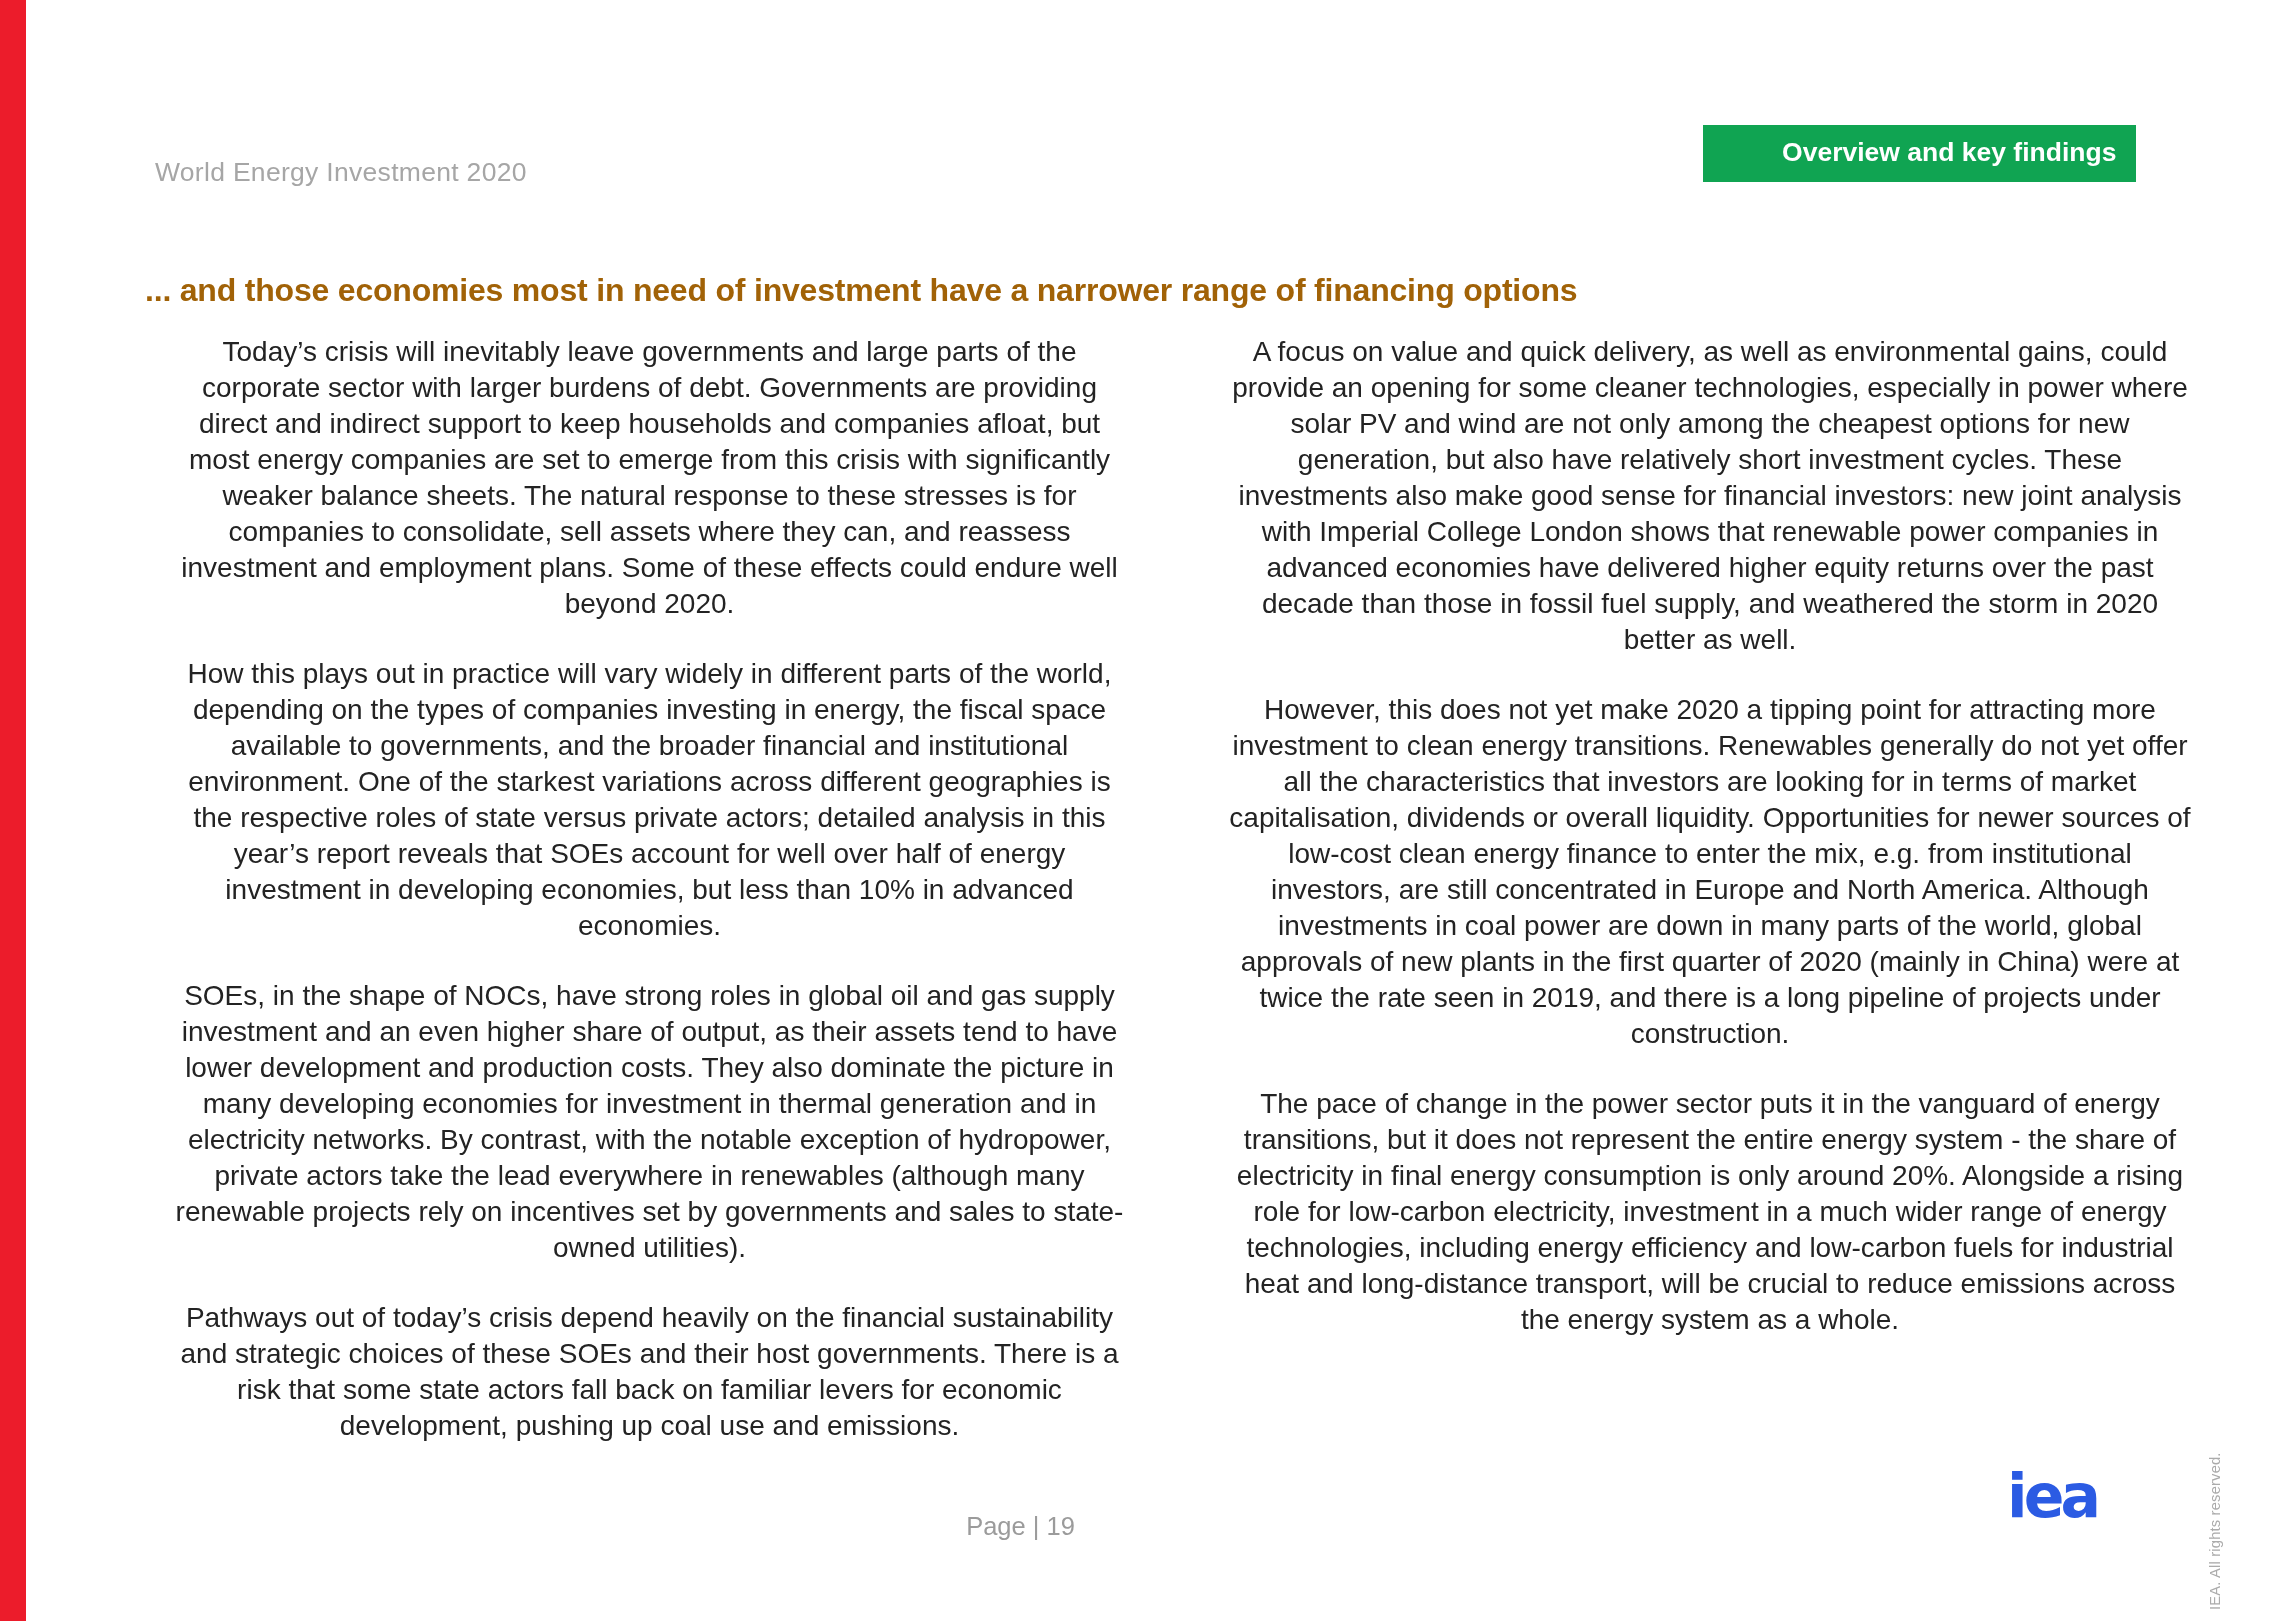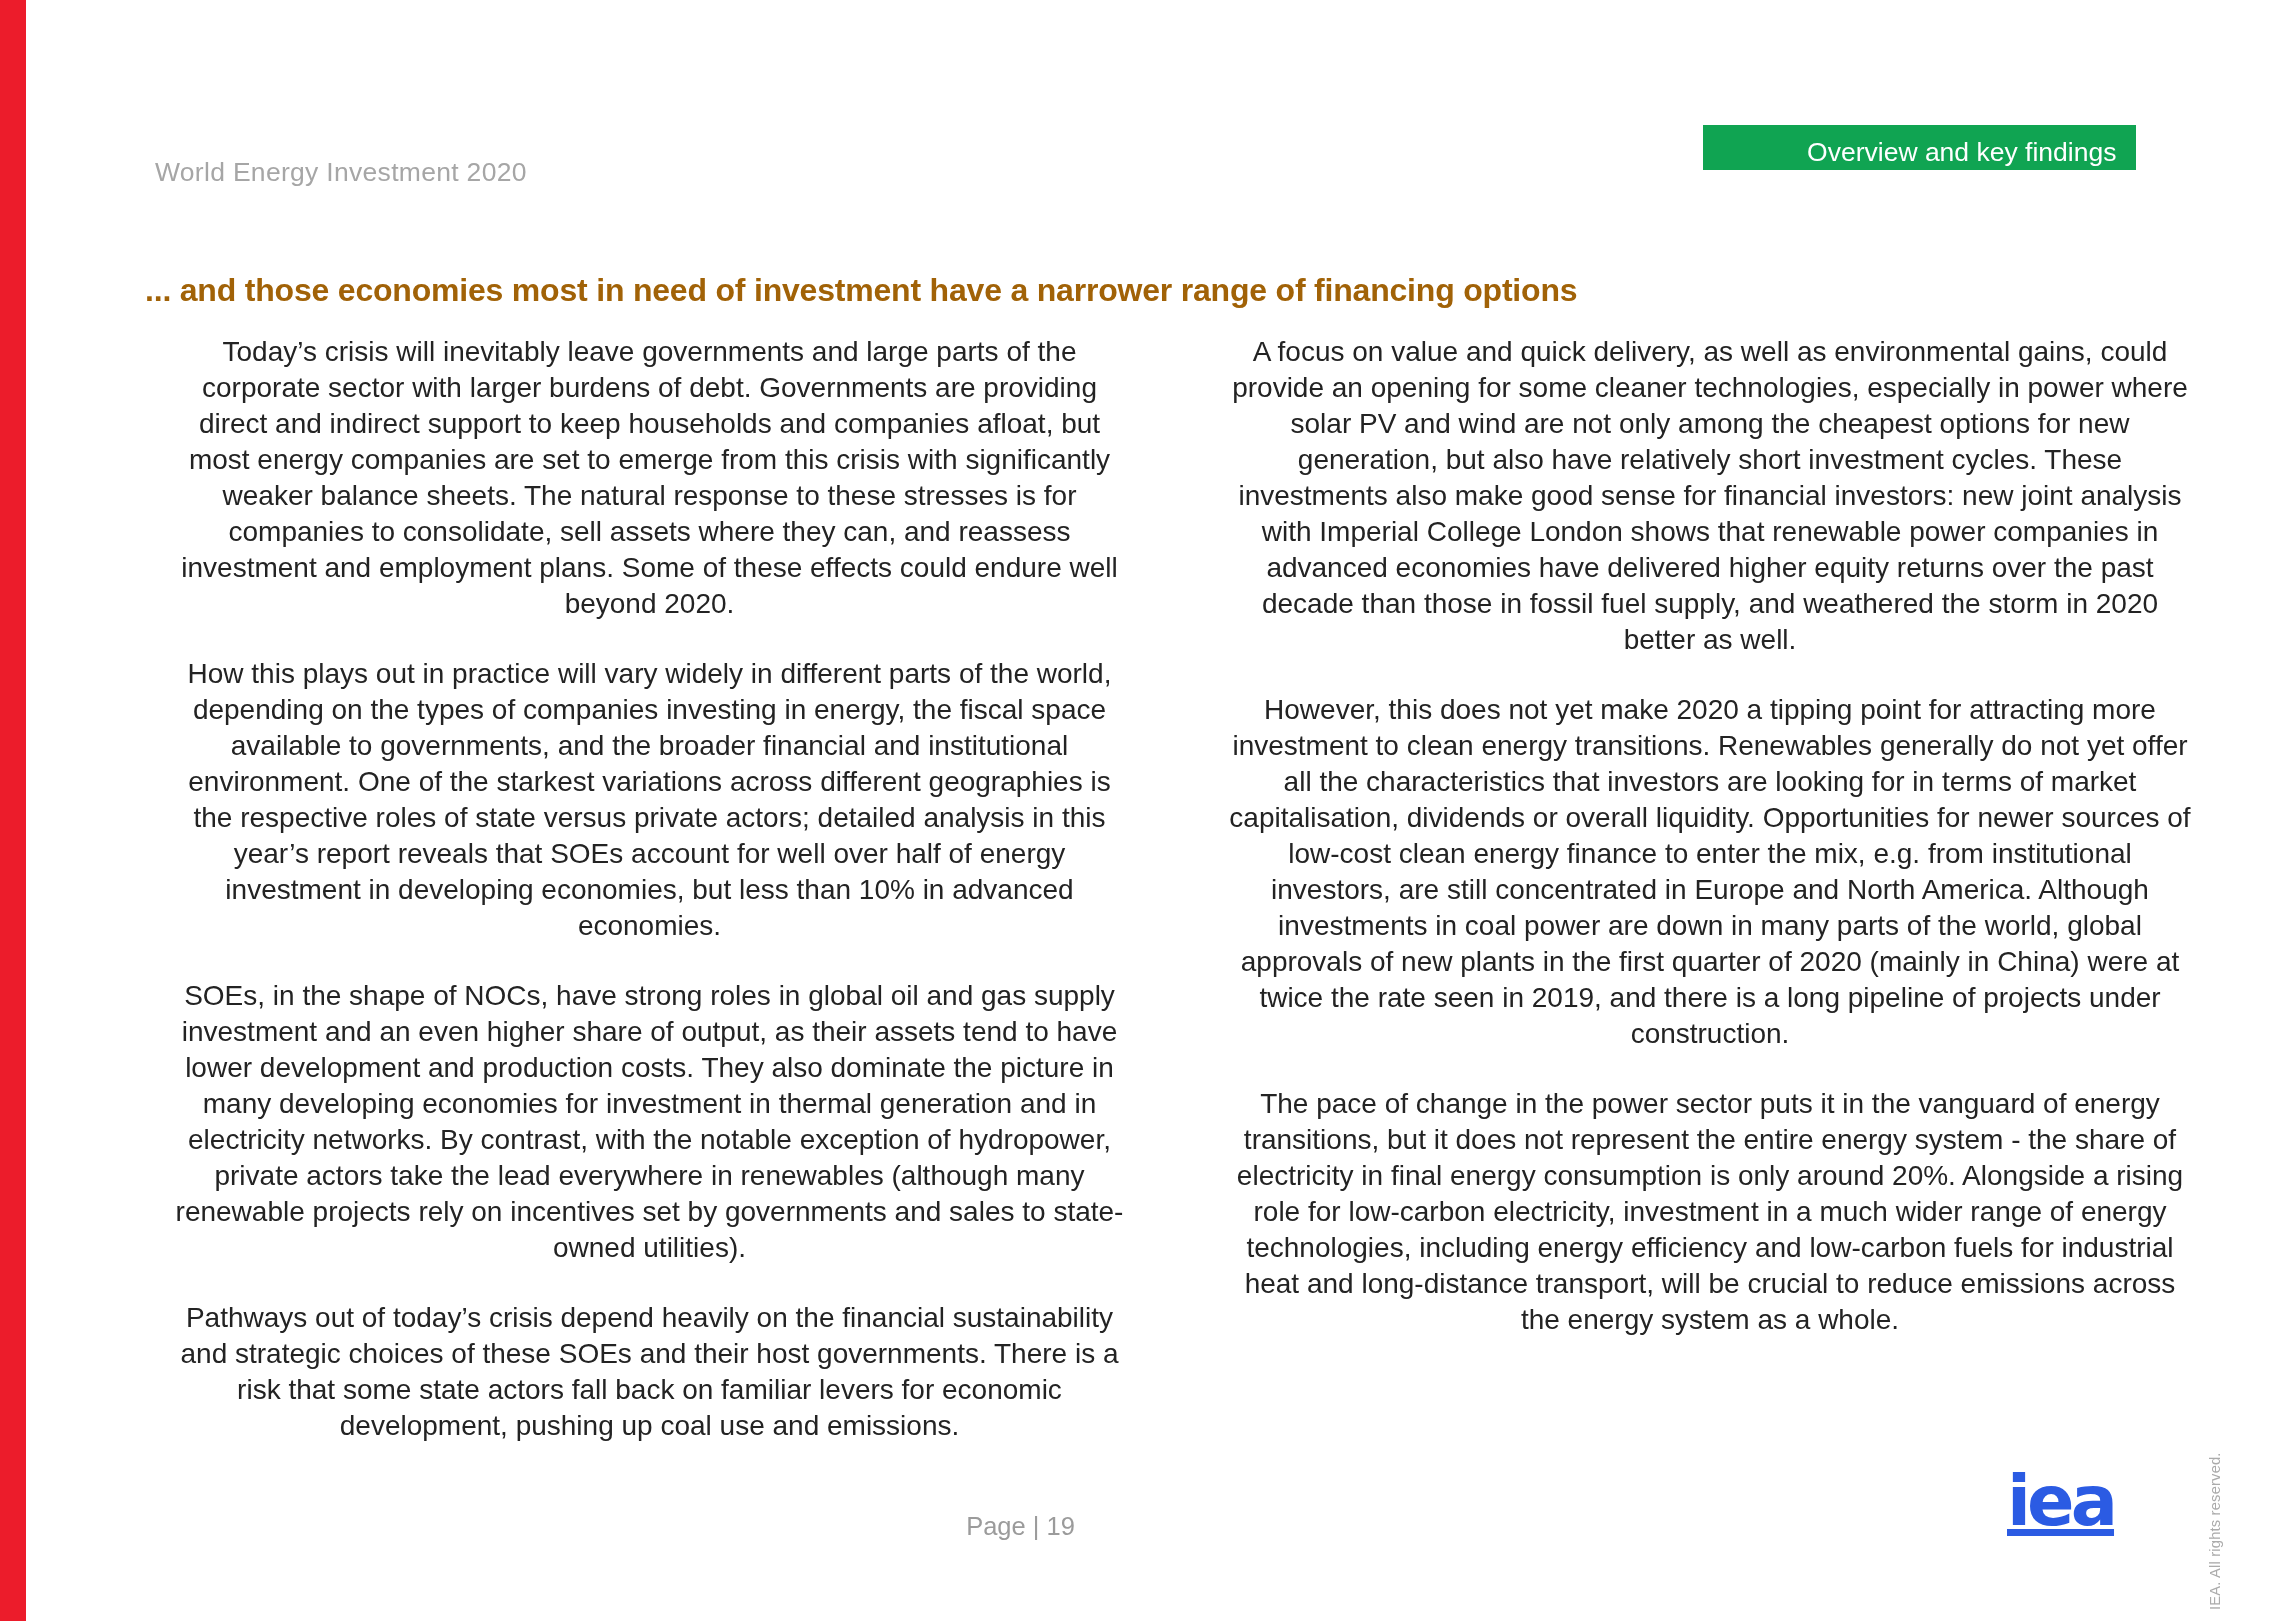"Overview and key findings" .section-badge { font-weight: none -> bold; height: 45px -> 57px }
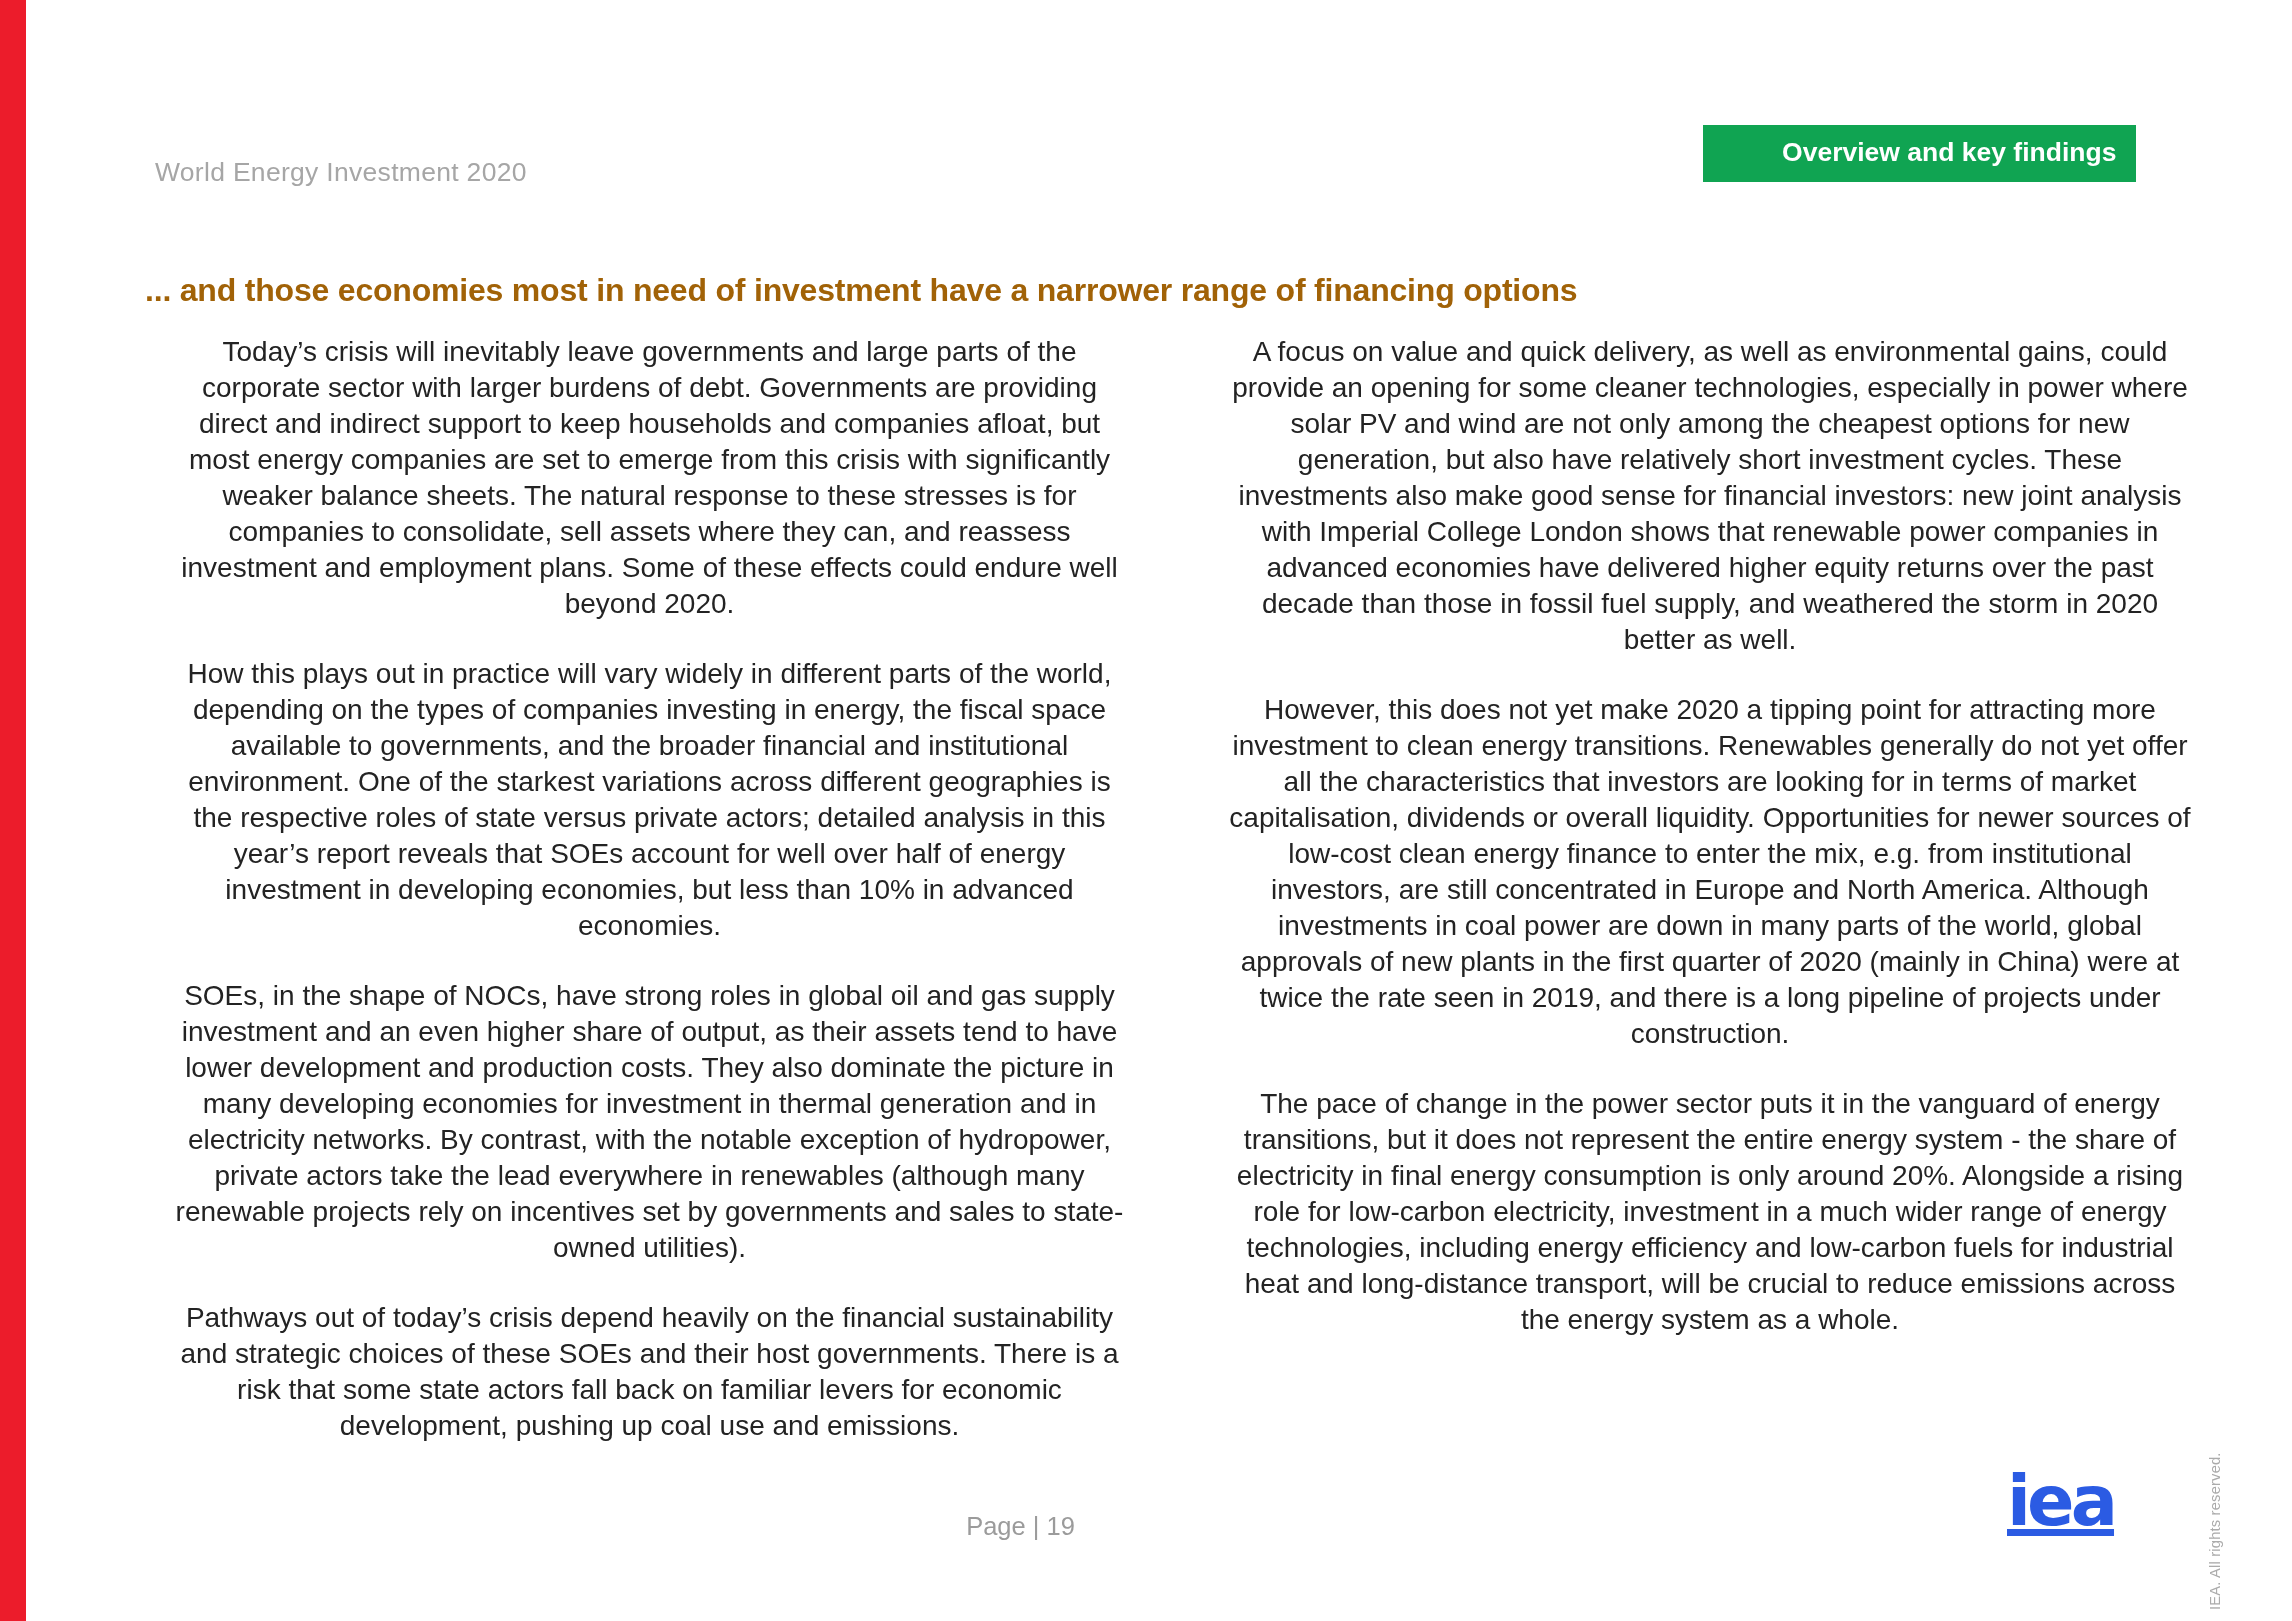"iea" .iea-logo { font-size: 70px -> 60px; text-decoration: underline -> none }
